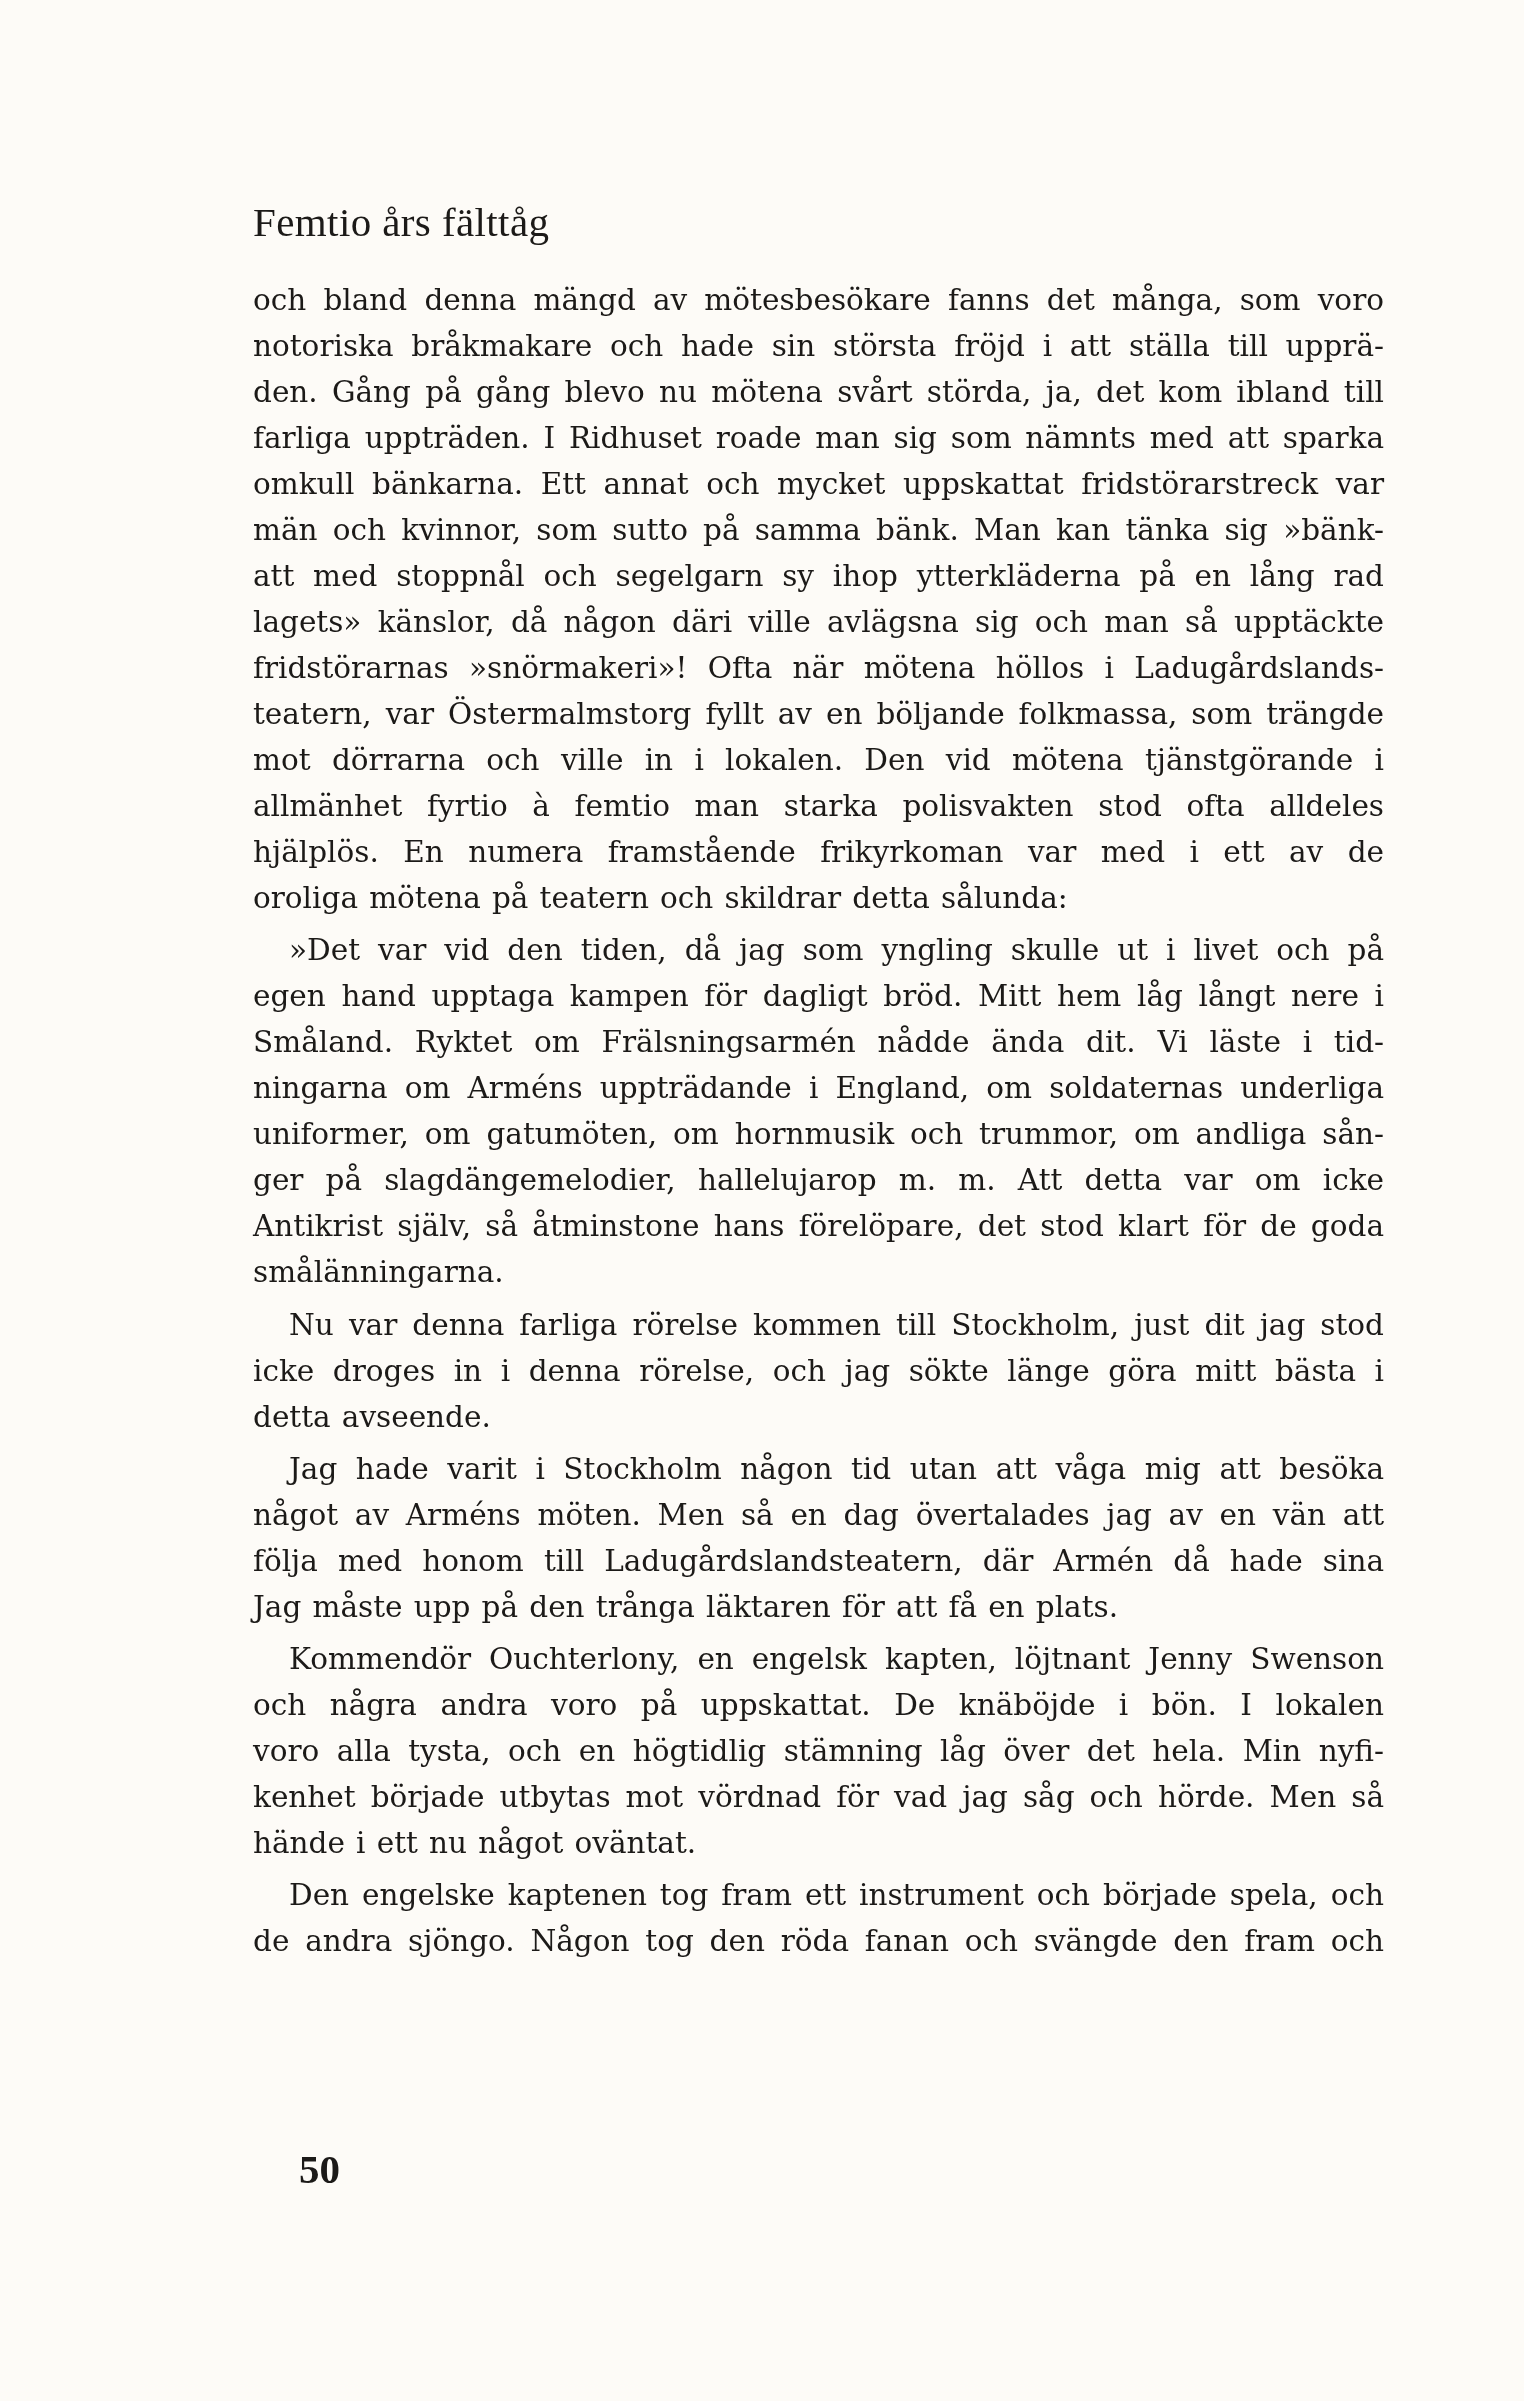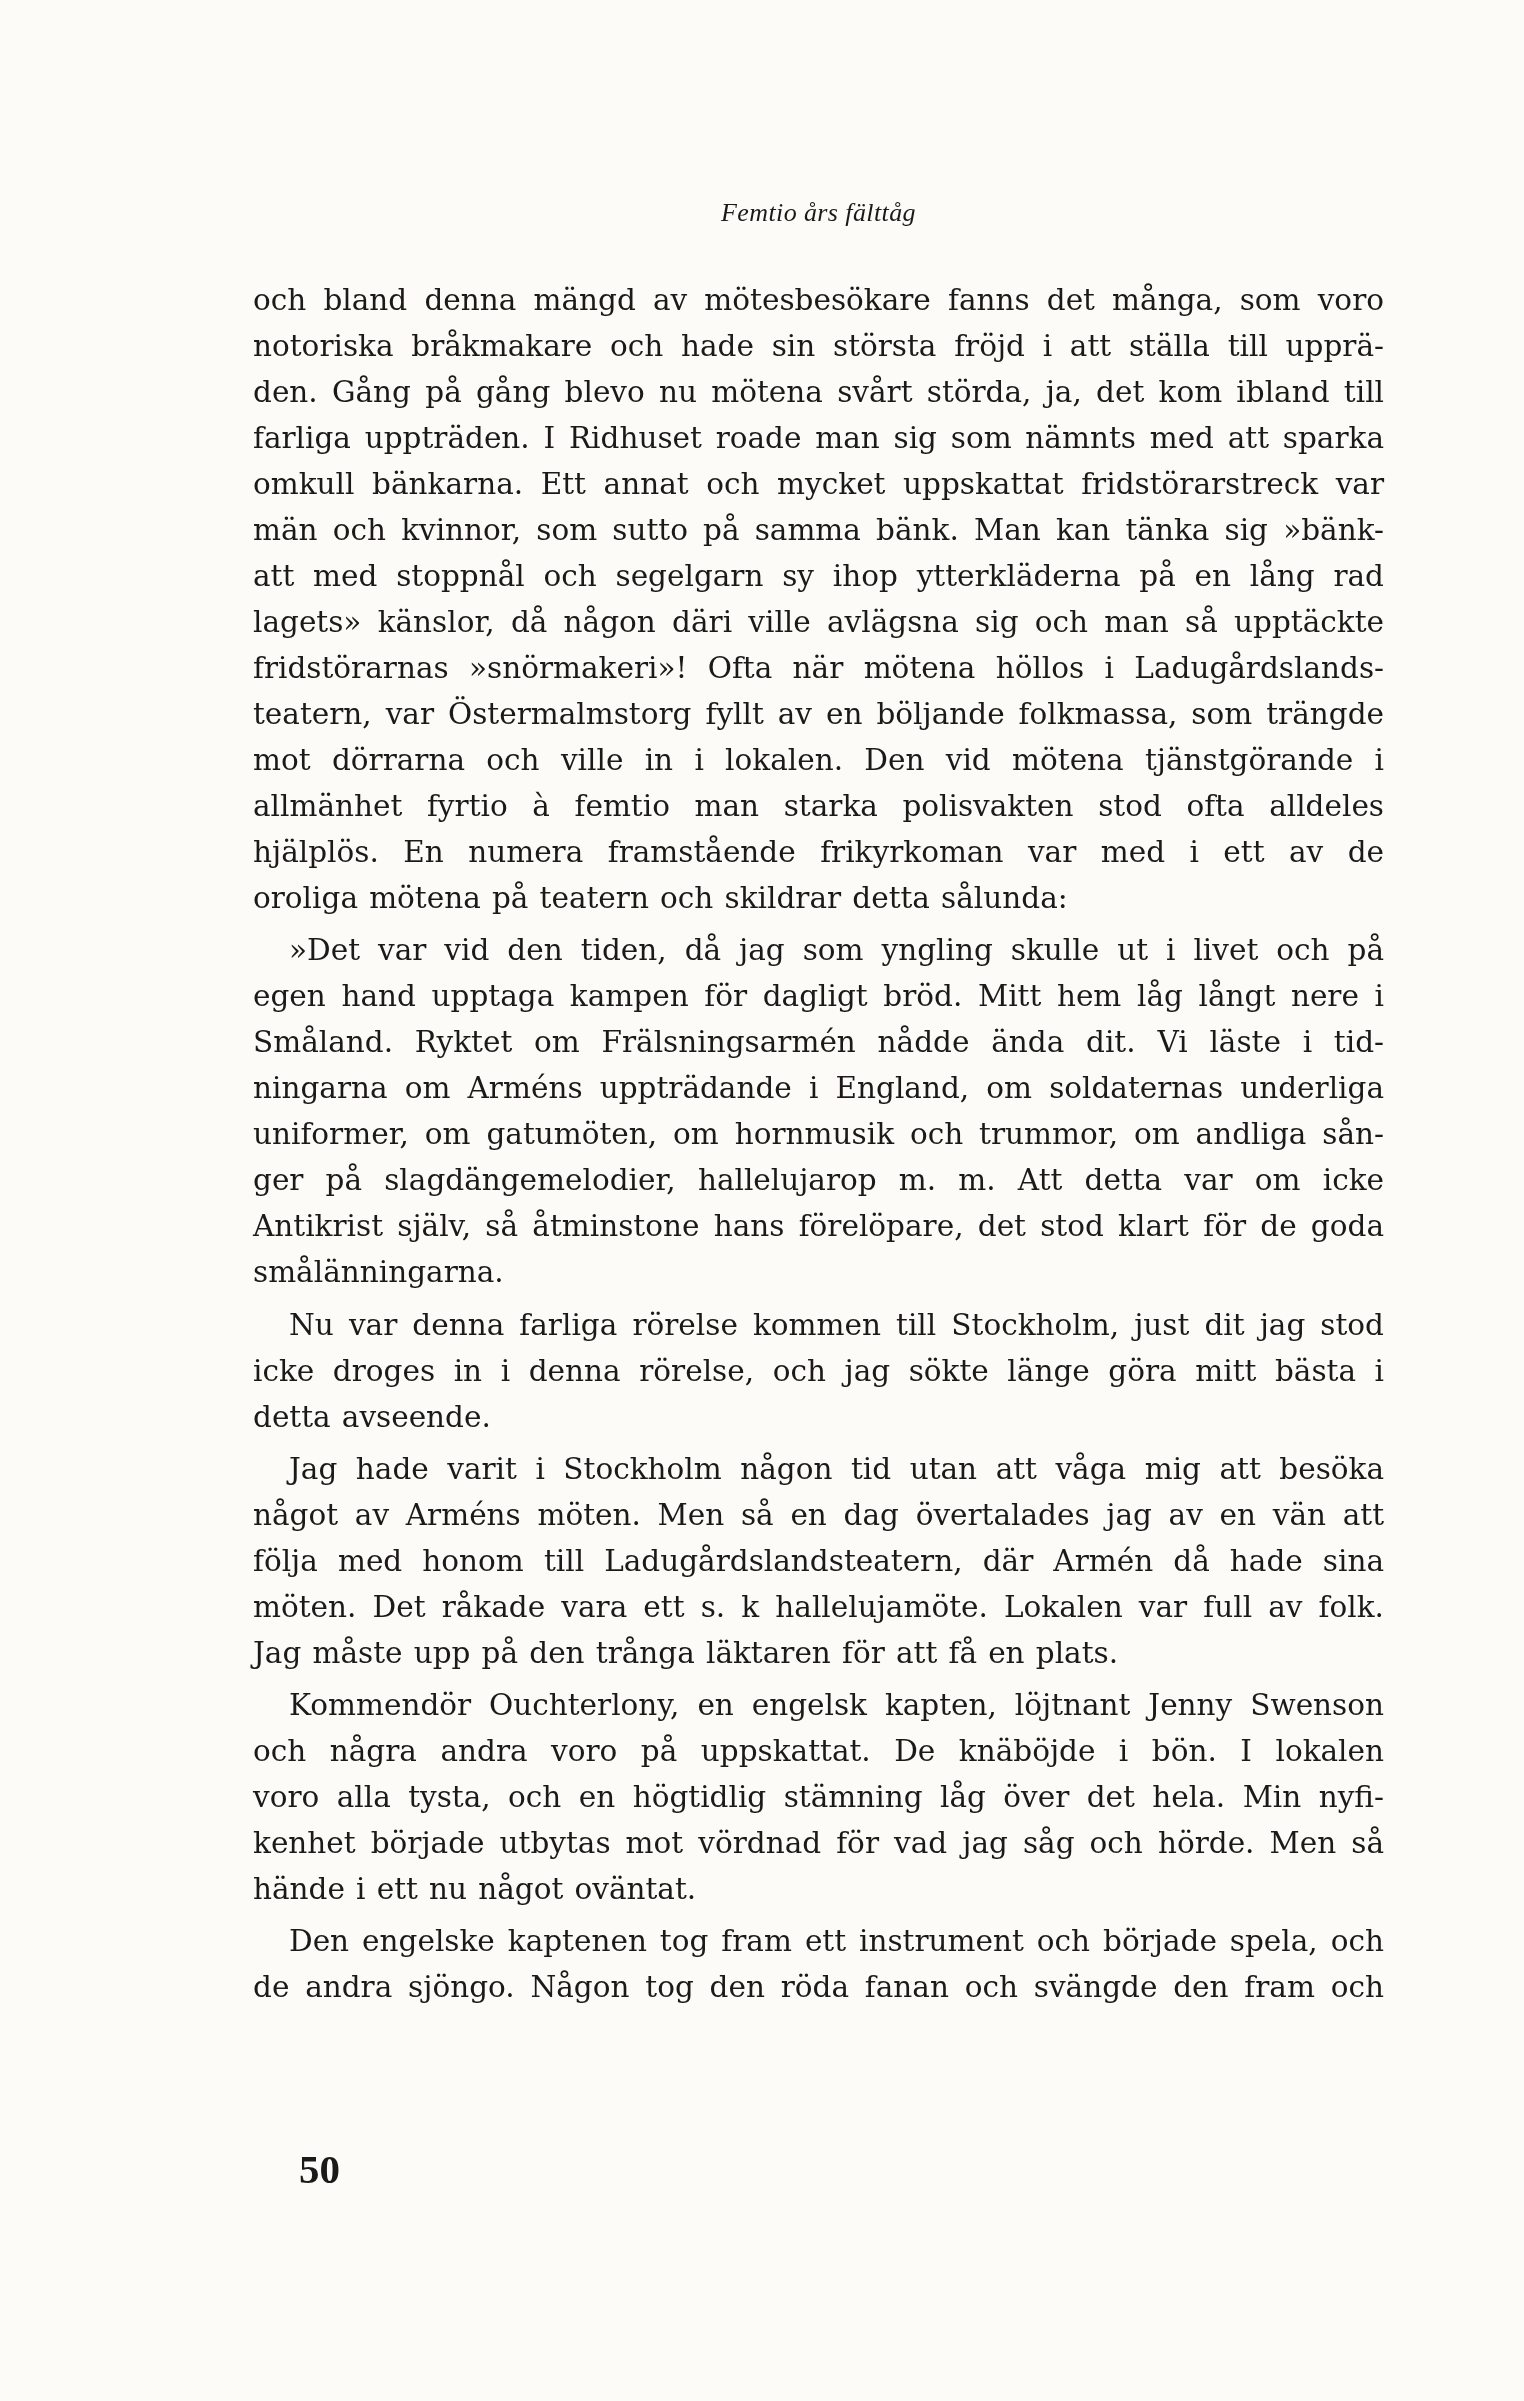"Femtio års fälttåg" .running-head { font-size: 26px -> 41px; font-style: italic -> none; text-align: center -> none }
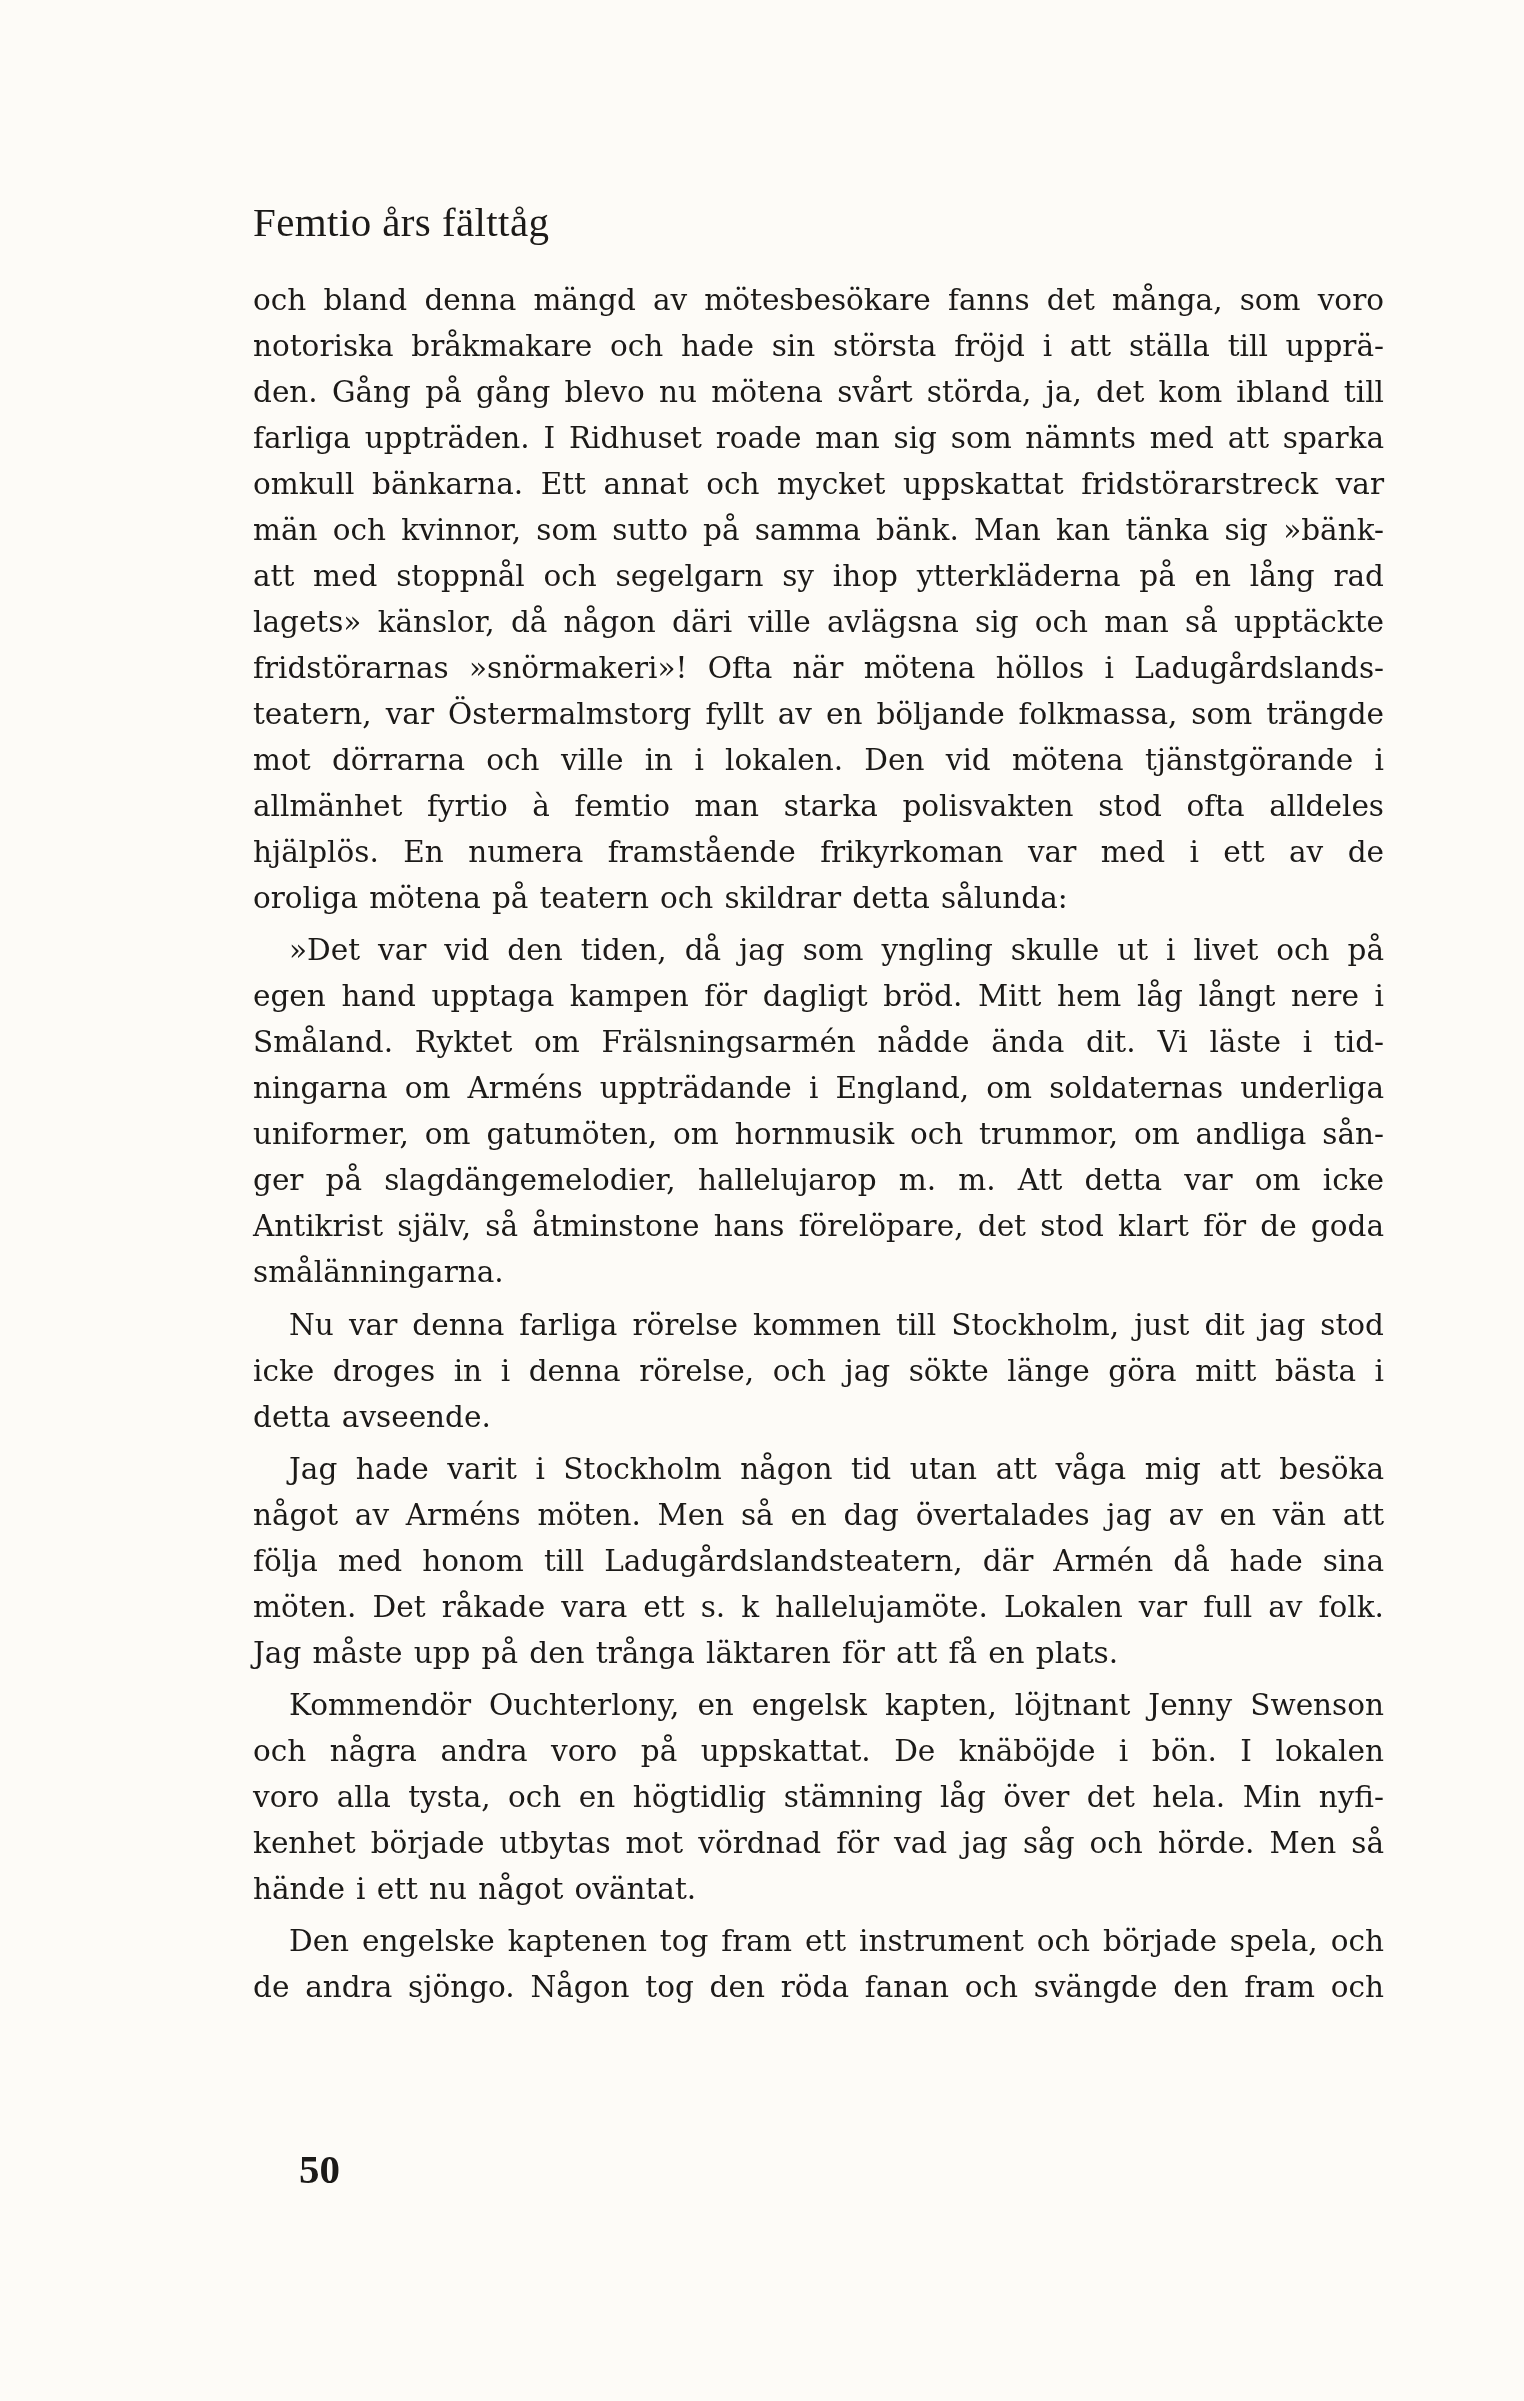"möten. Det råkade vara ett" span.line { html: <span>möten. Det råkade vara ett s. k hallelujamöte. Lokalen var full av folk.</span> -> none }
